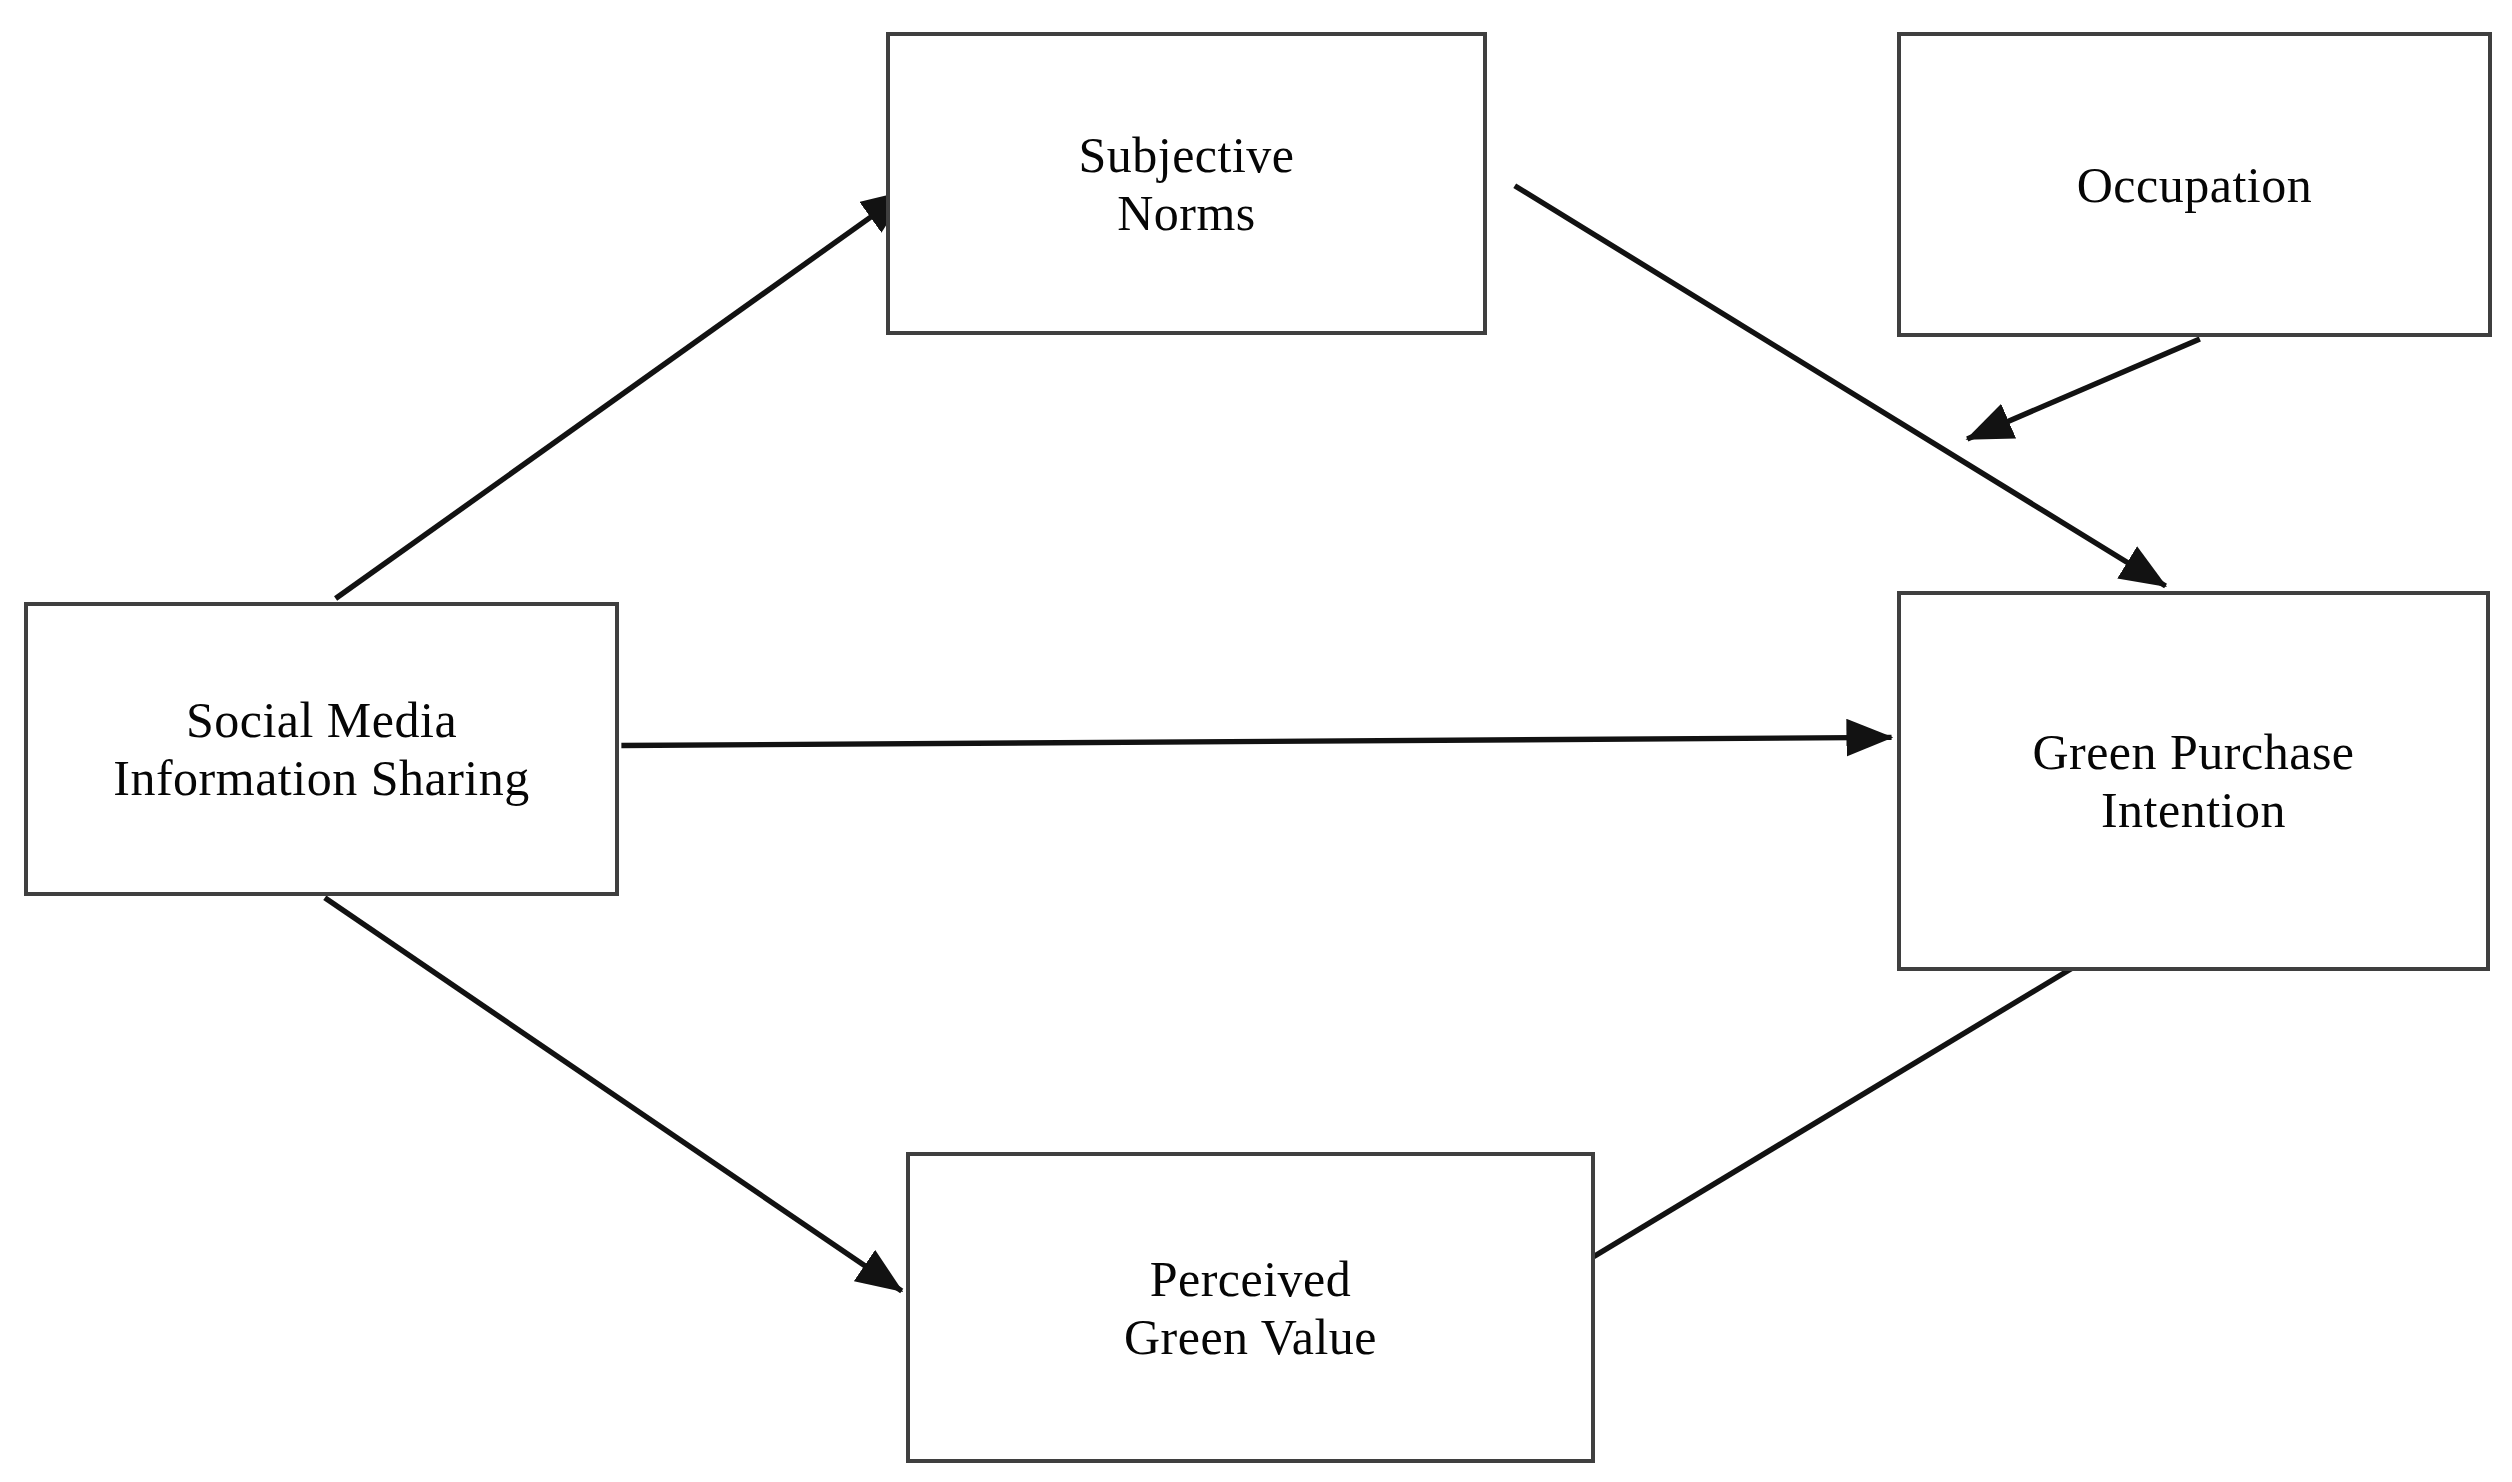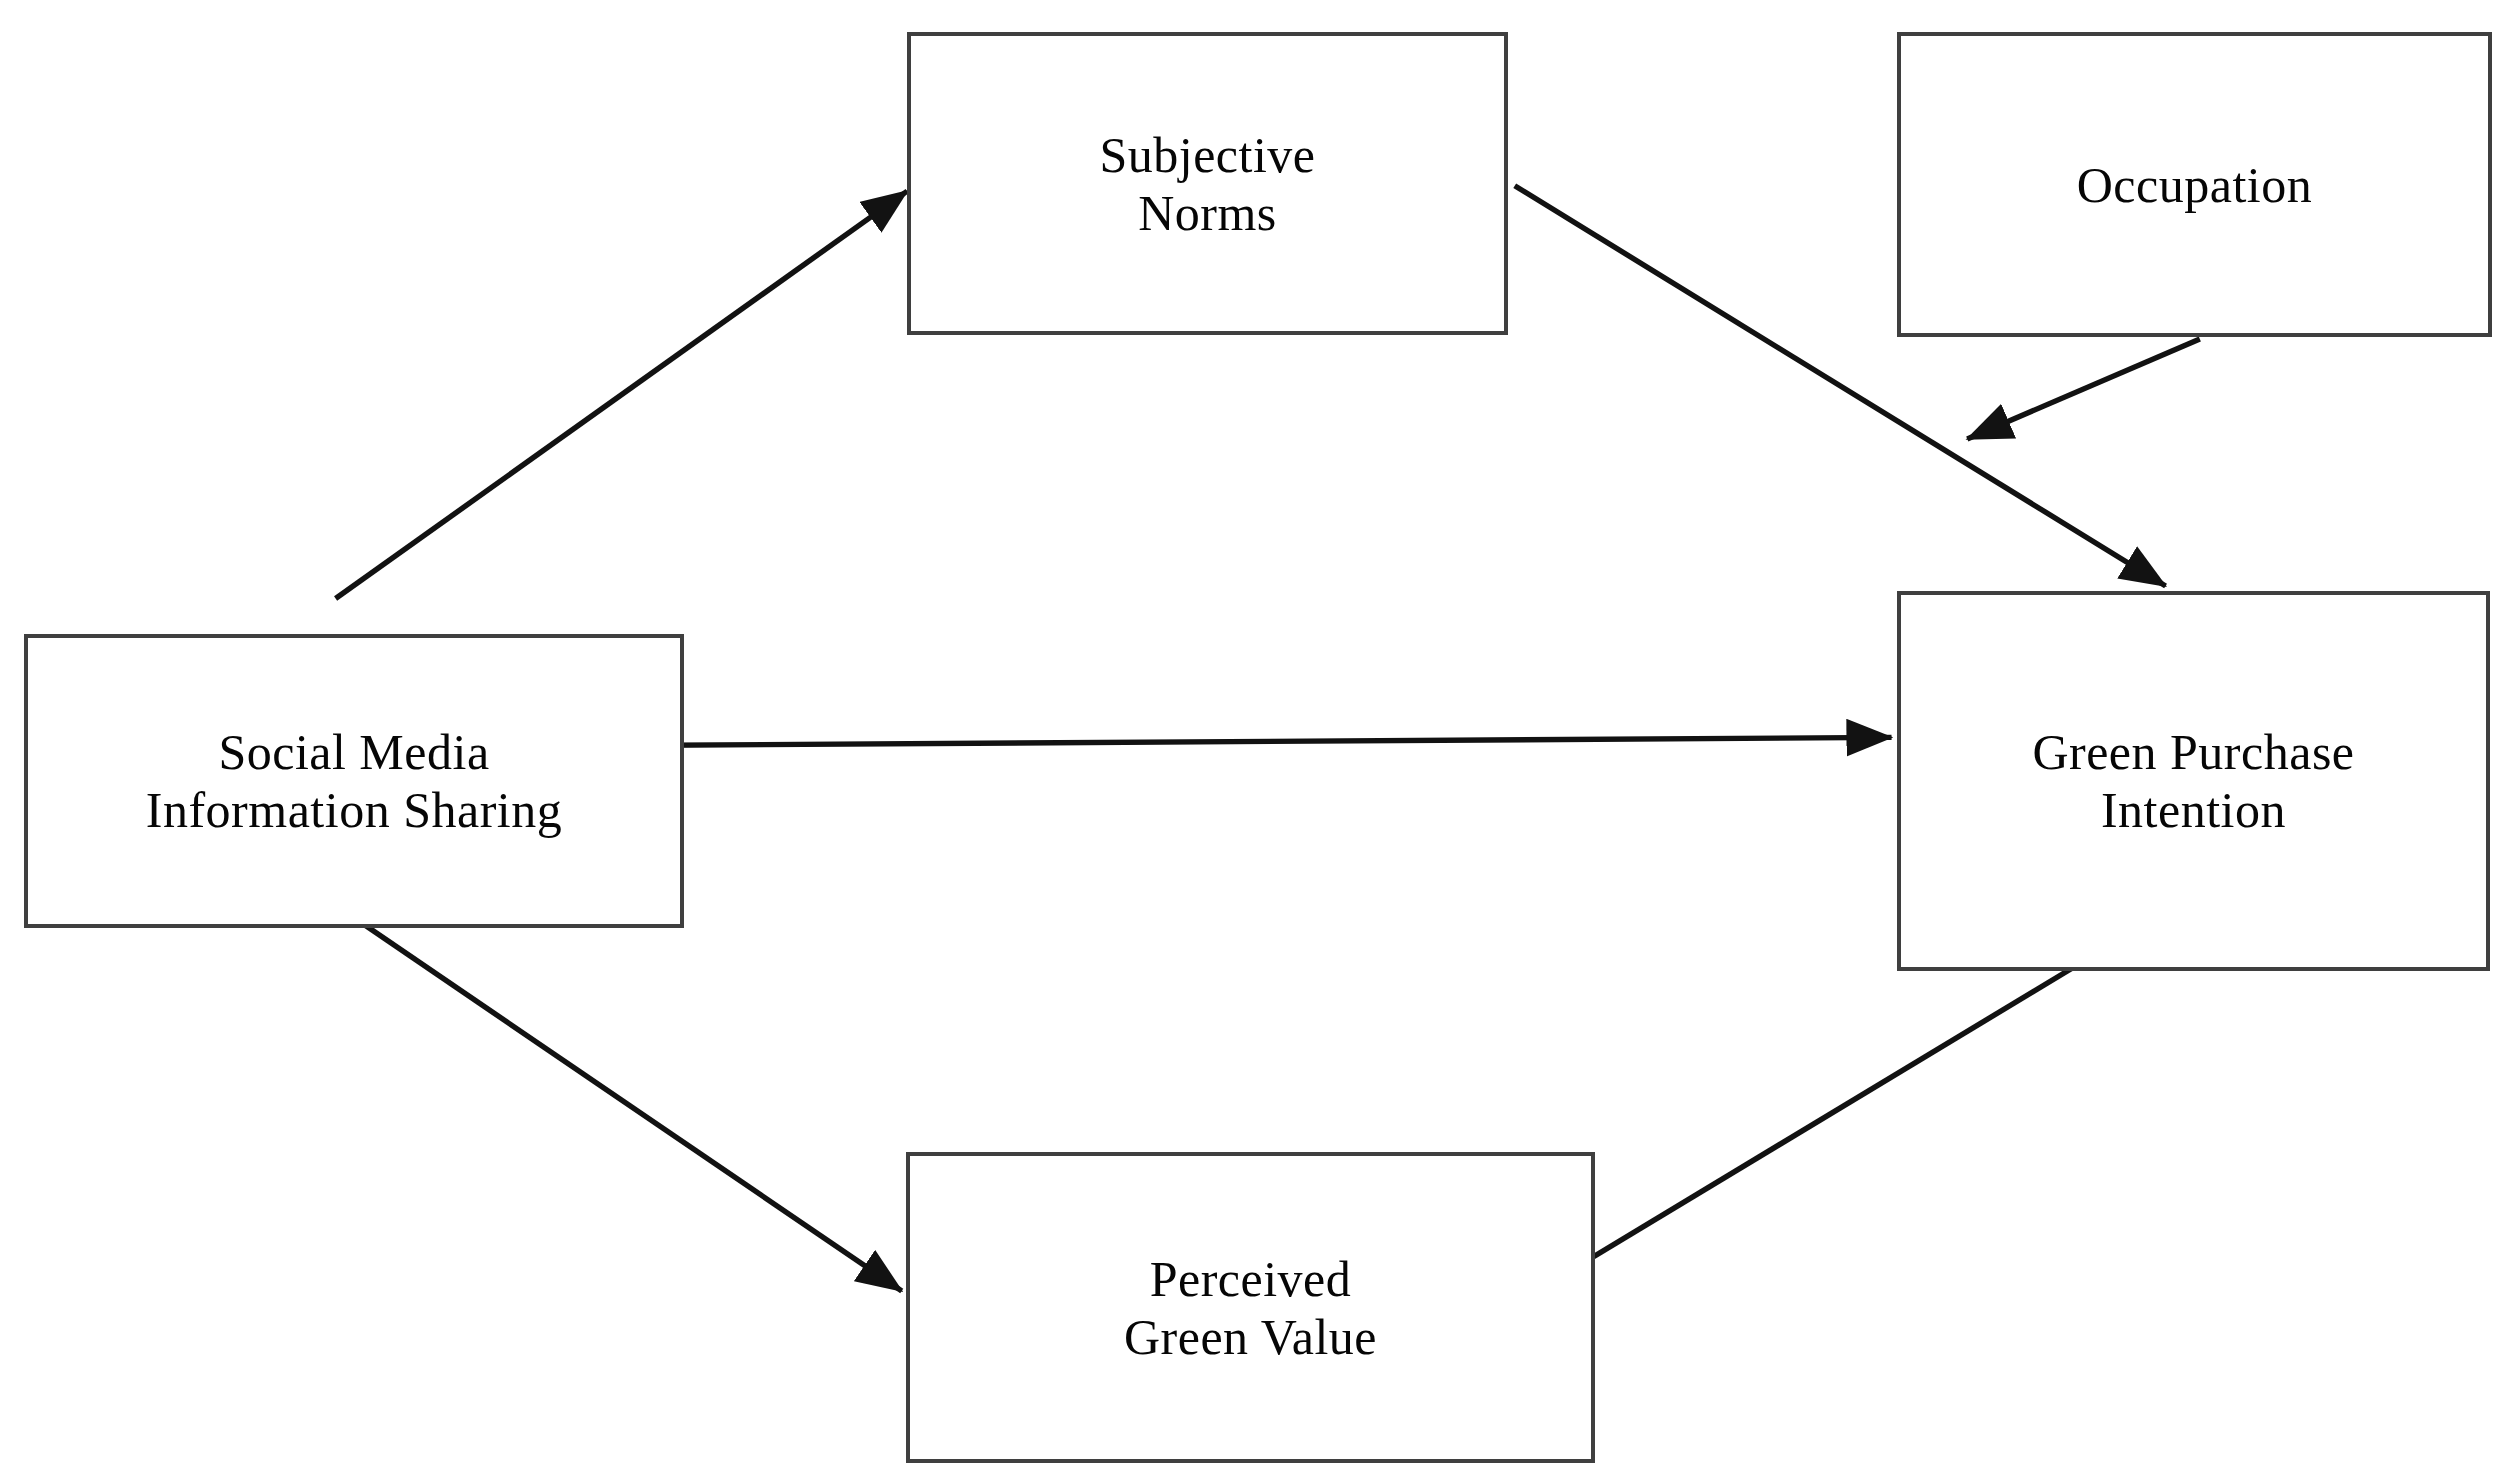"Subjective" .node-subjective-norms { left: 907px -> 886px }
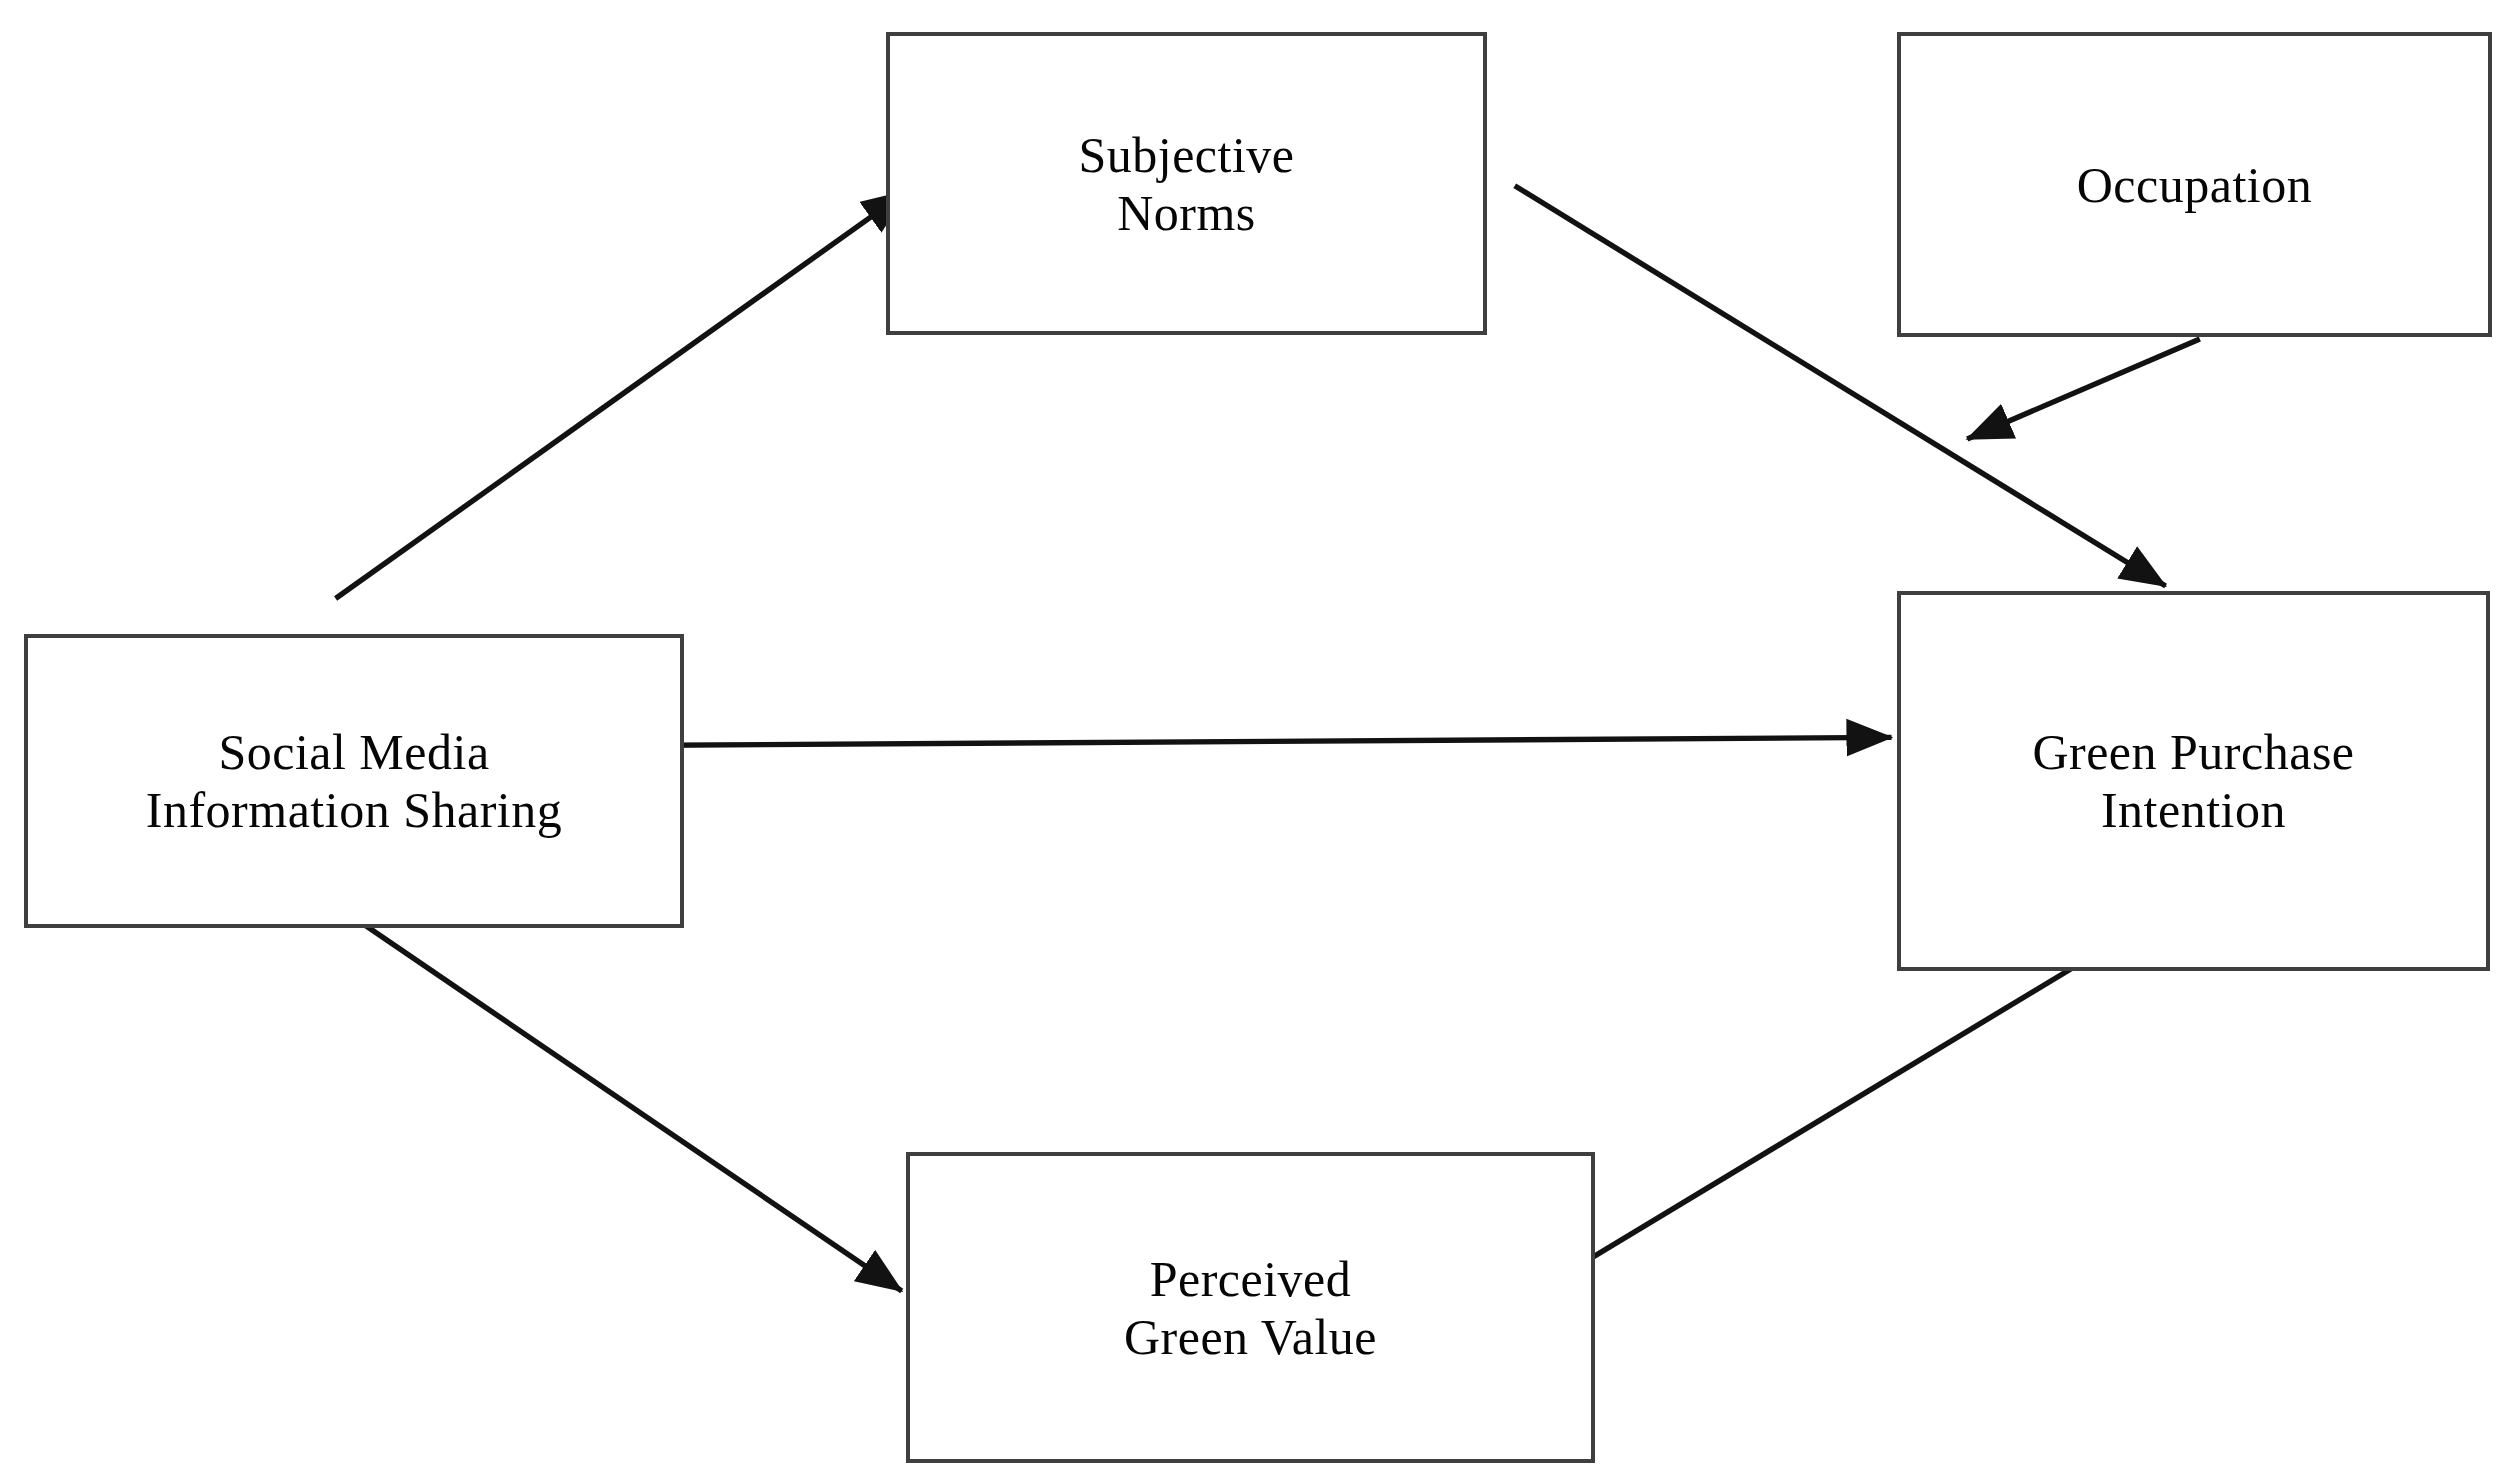"Social Media" .node-smis { margin-top: 32px -> none; width: 660px -> 595px }
